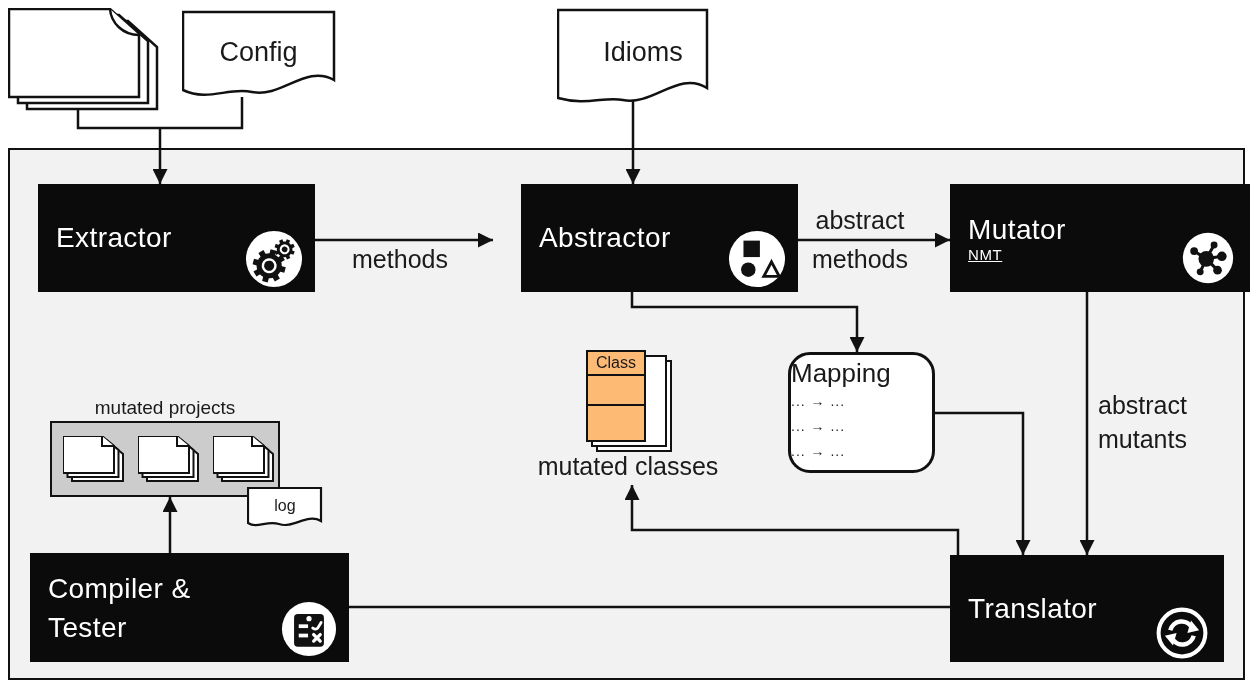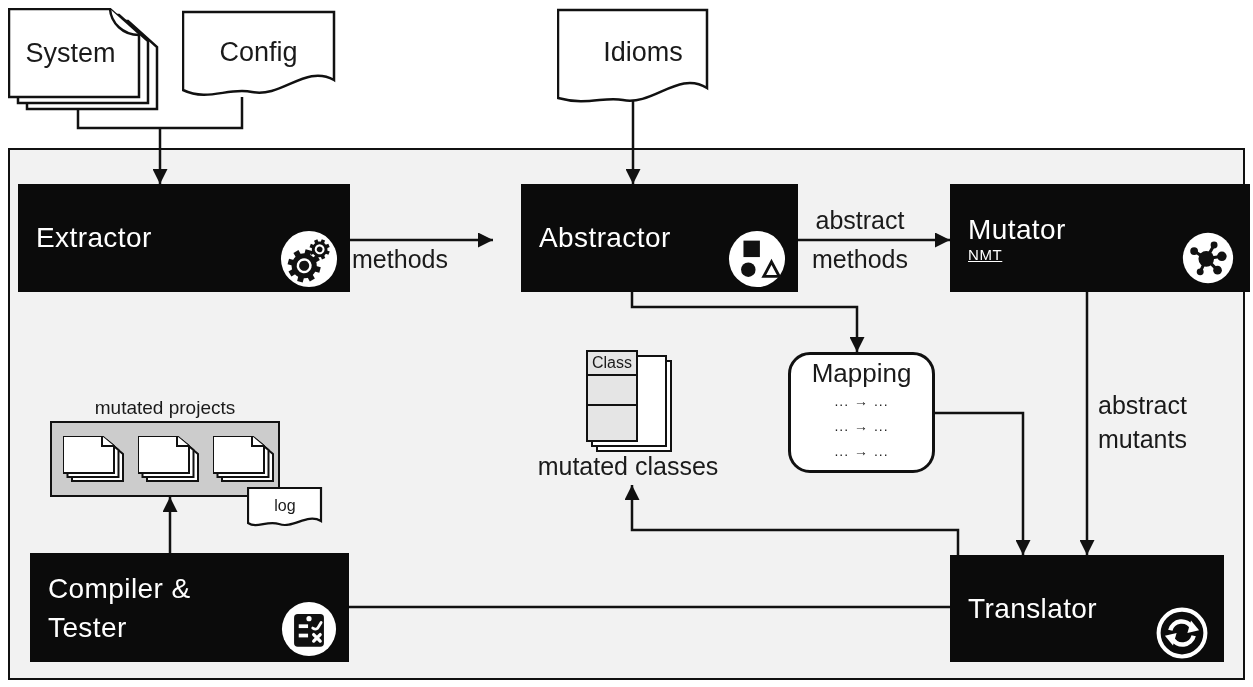"System" div.doc-label { html: <div>System</div> -> none }
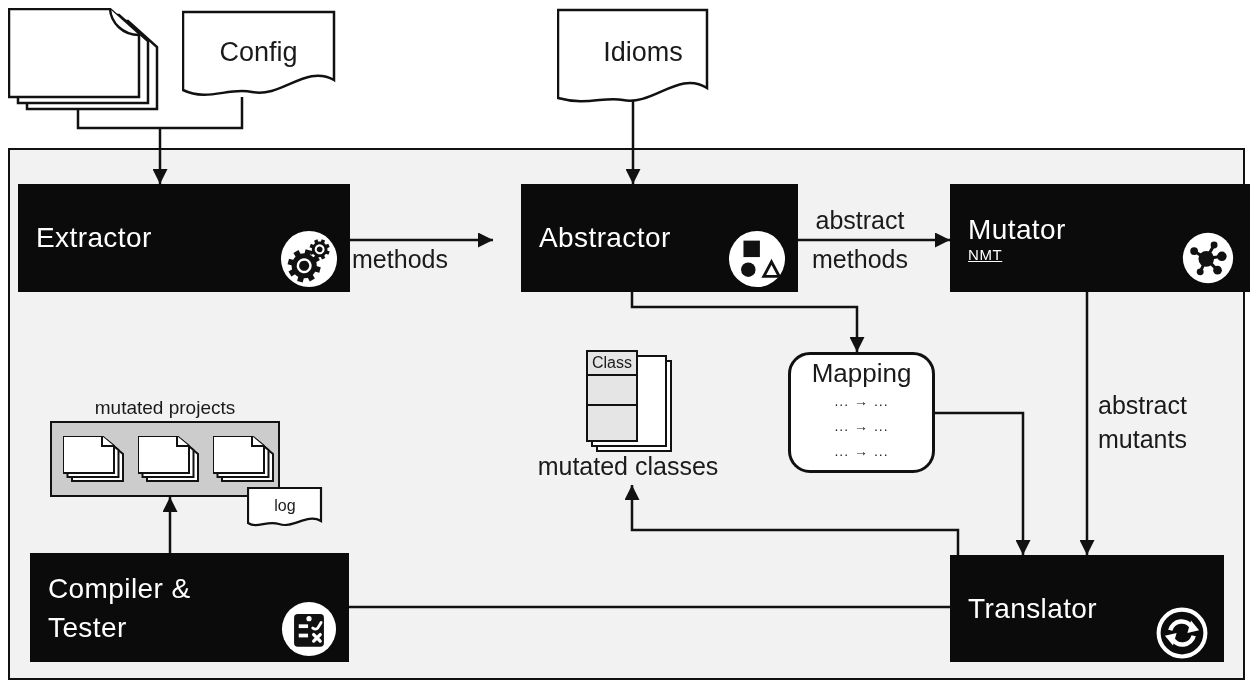"Extractor" div.black-box { left: 18px -> 38px; width: 332px -> 277px }
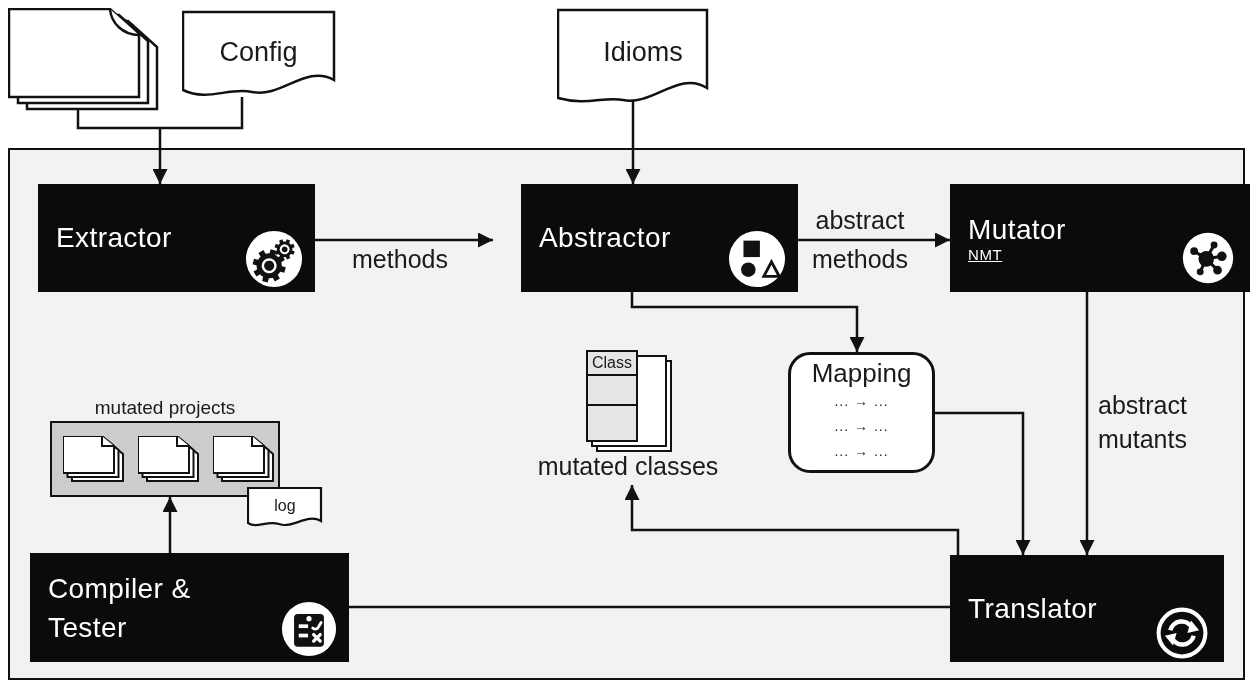"Class" .class-card { background: #e5e5e5 -> #fdba74; width: 52px -> 60px }
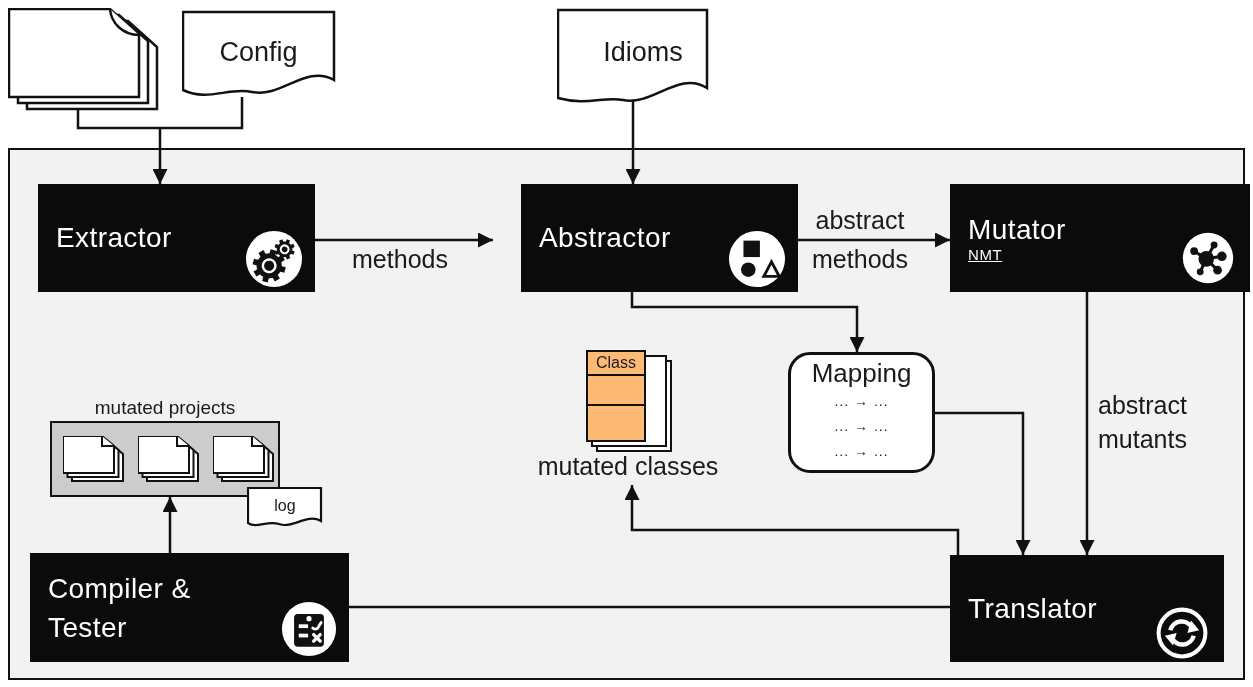"Mapping" .mapping { text-align: center -> none }
